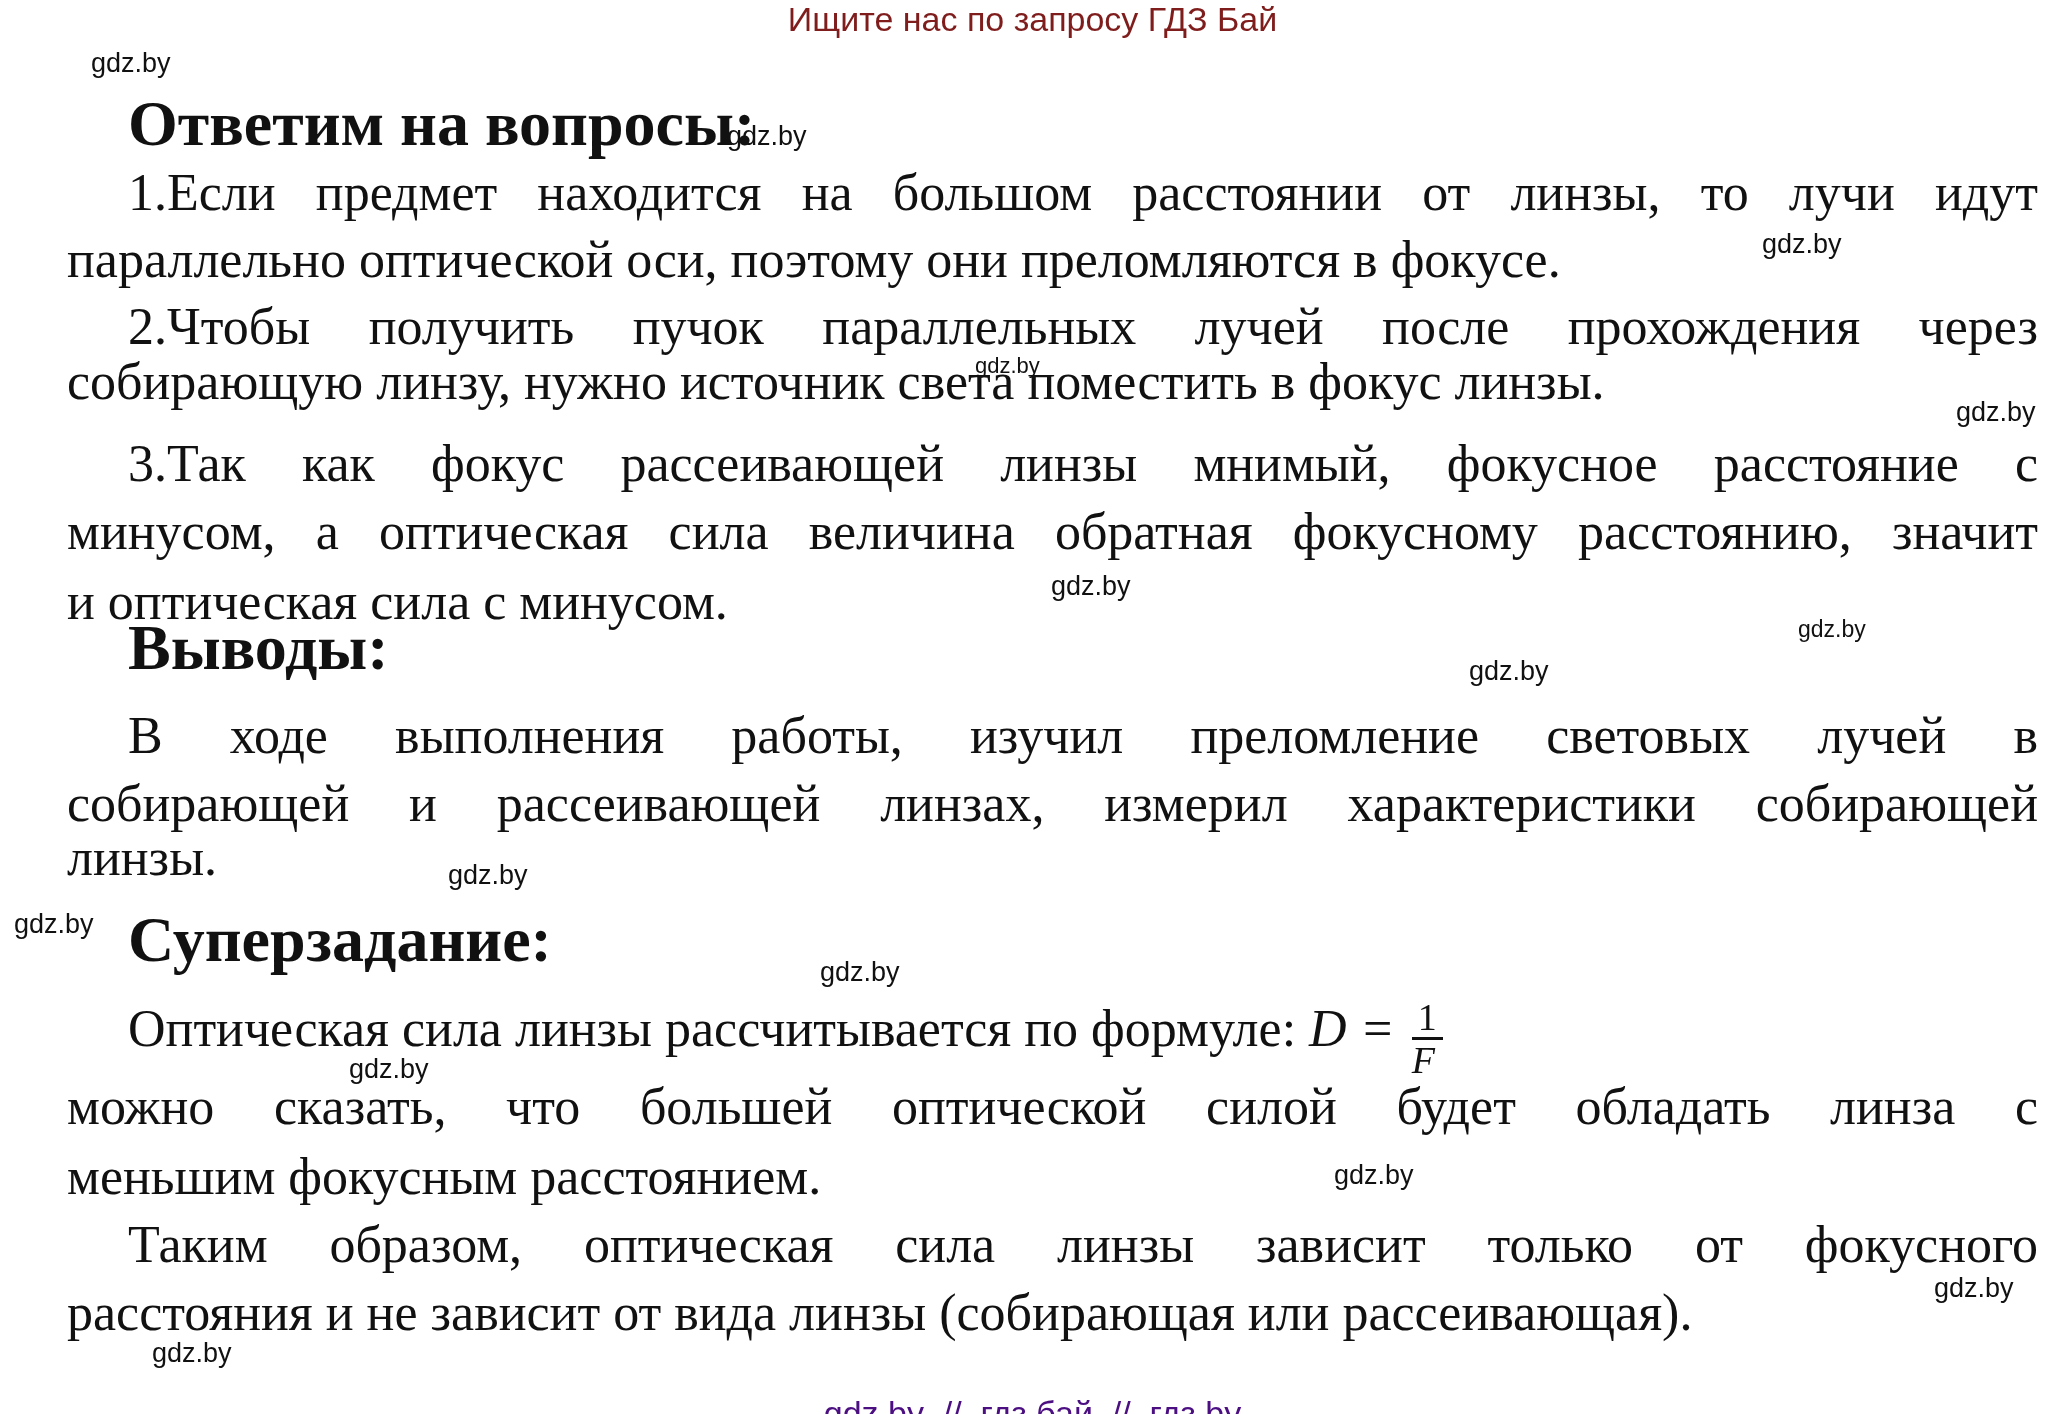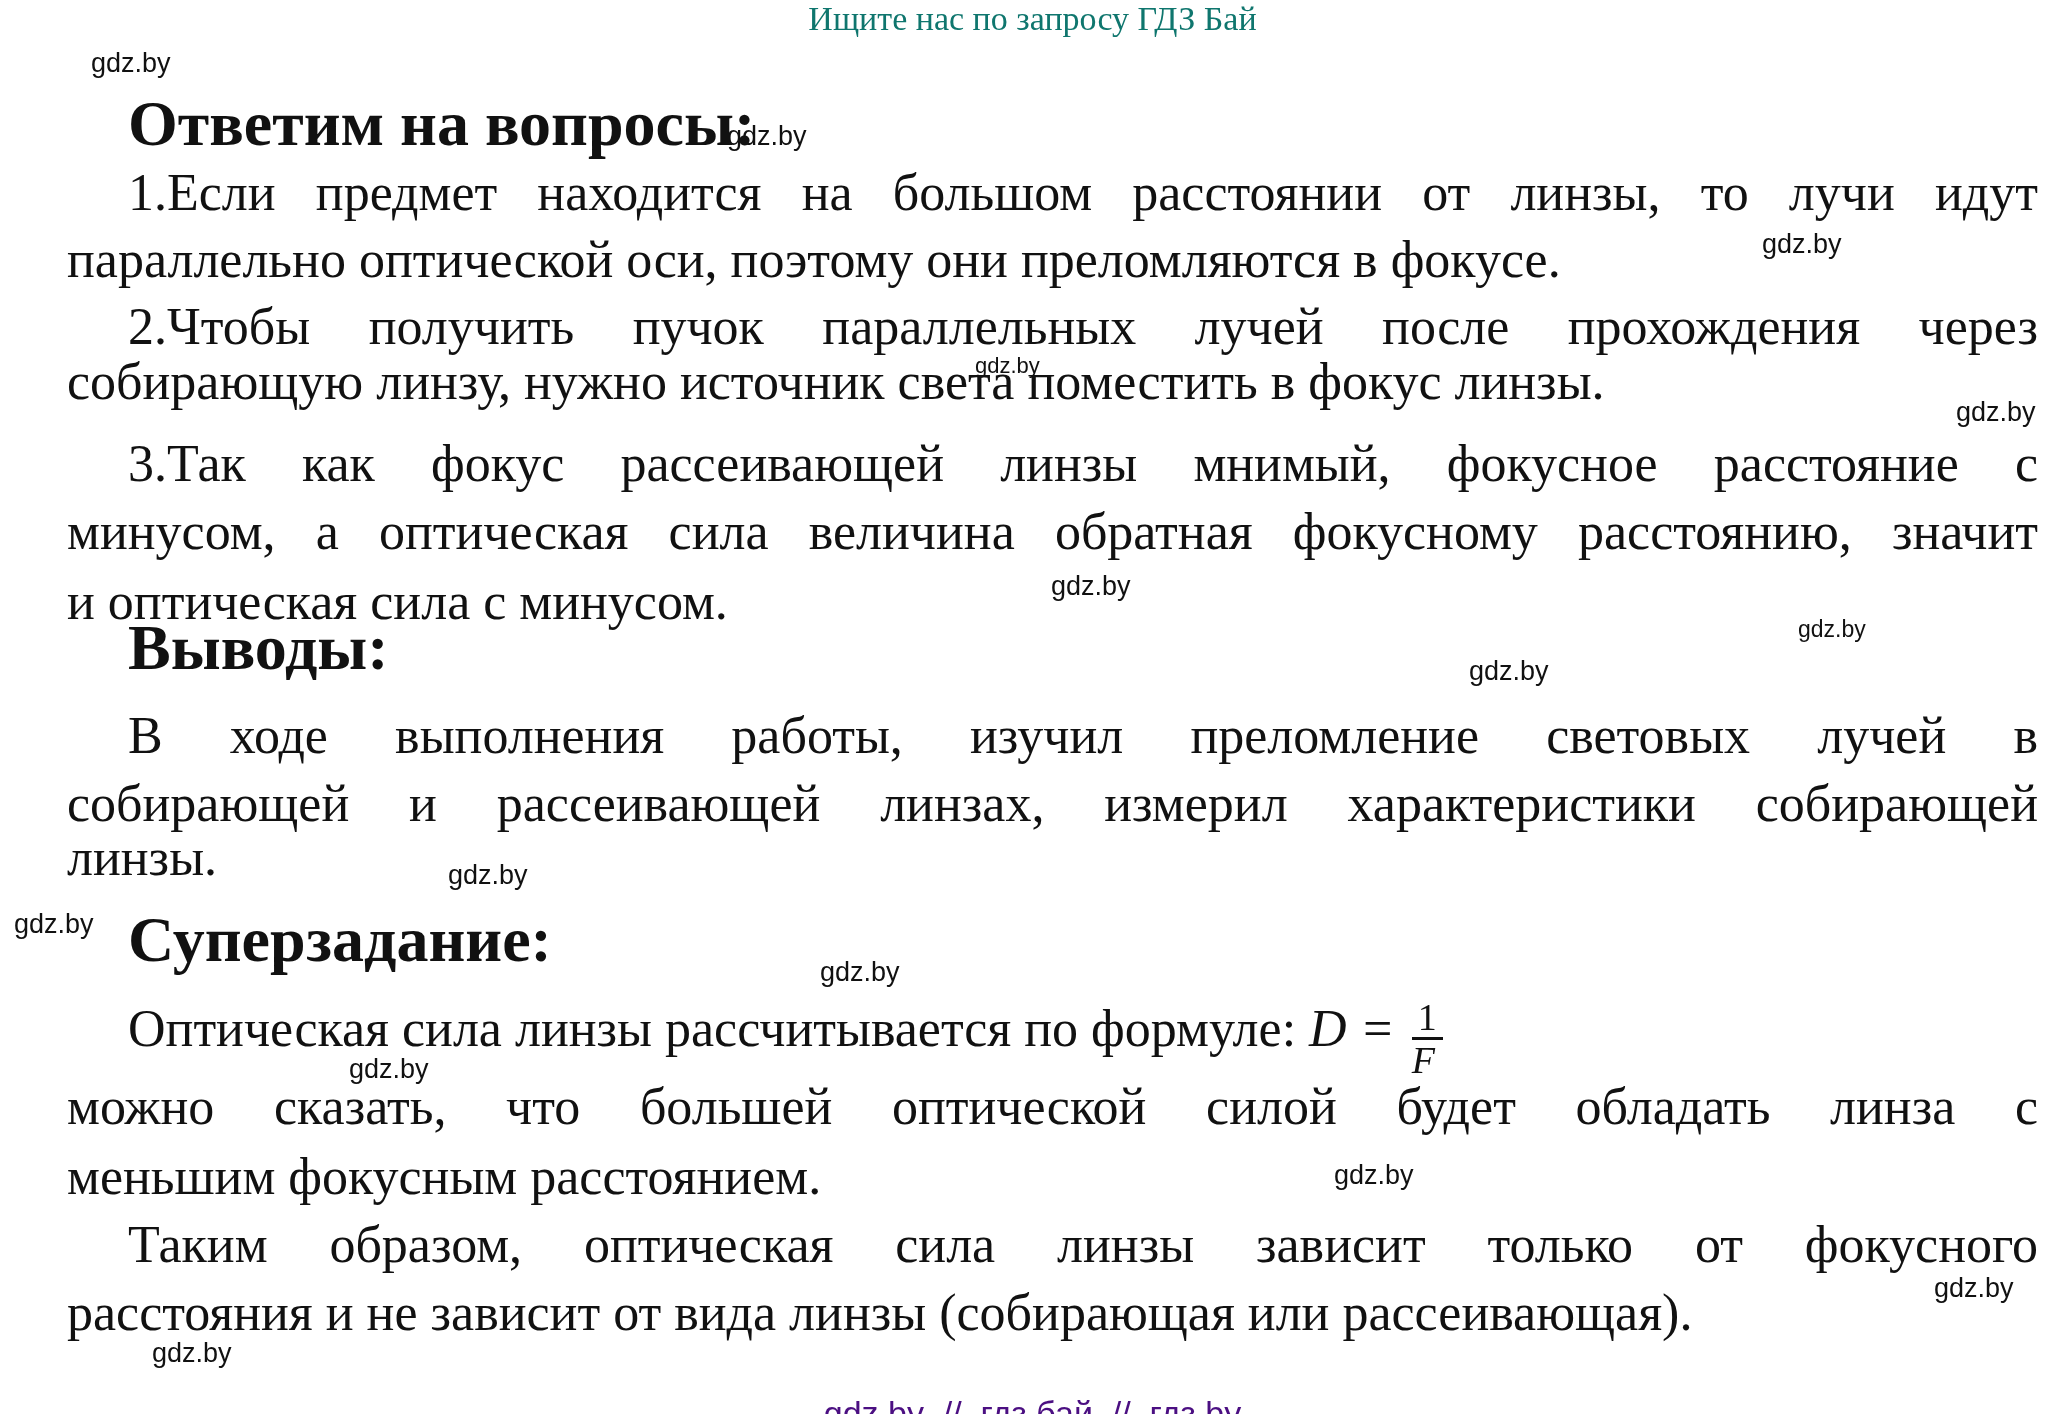"Ищите нас по запросу ГДЗ" .hdr { color: #0f766e -> #7f1d1d; font-family: Liberation Serif, serif -> Liberation Sans, sans-serif }
